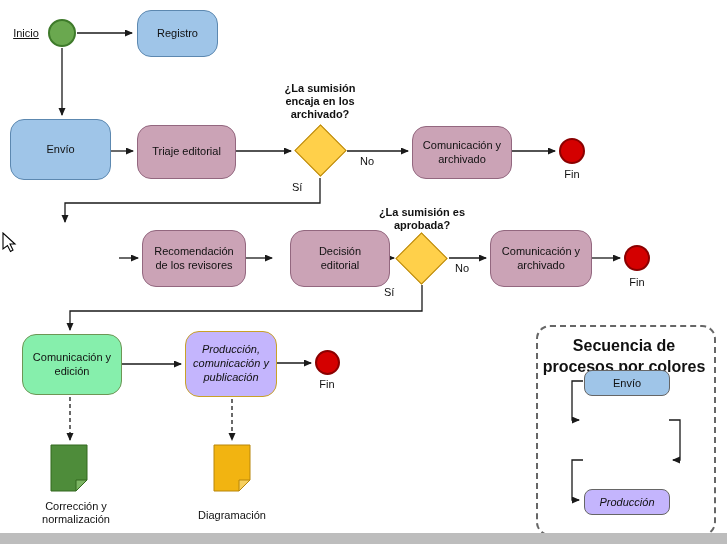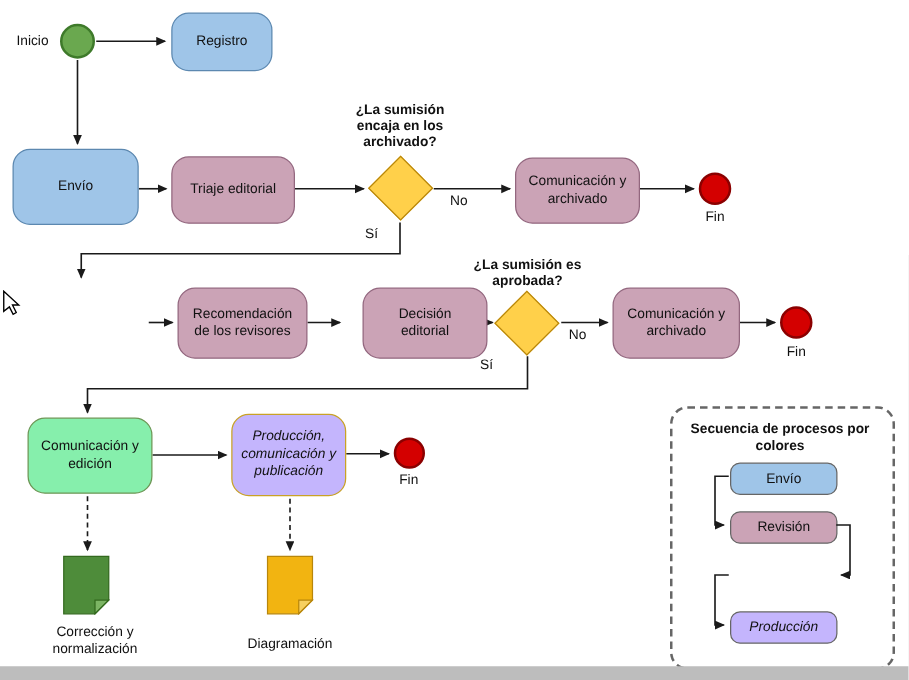"Inicio" div.lbl { text-decoration: none -> underline }
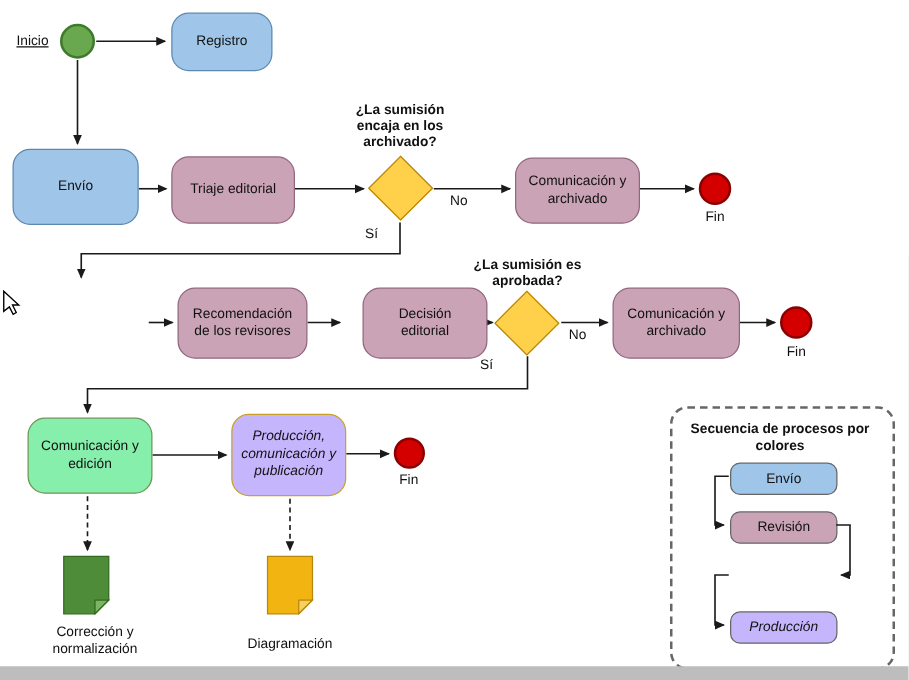"Secuencia de procesos por colores" .legend-title { font-size: 11px -> 16px }
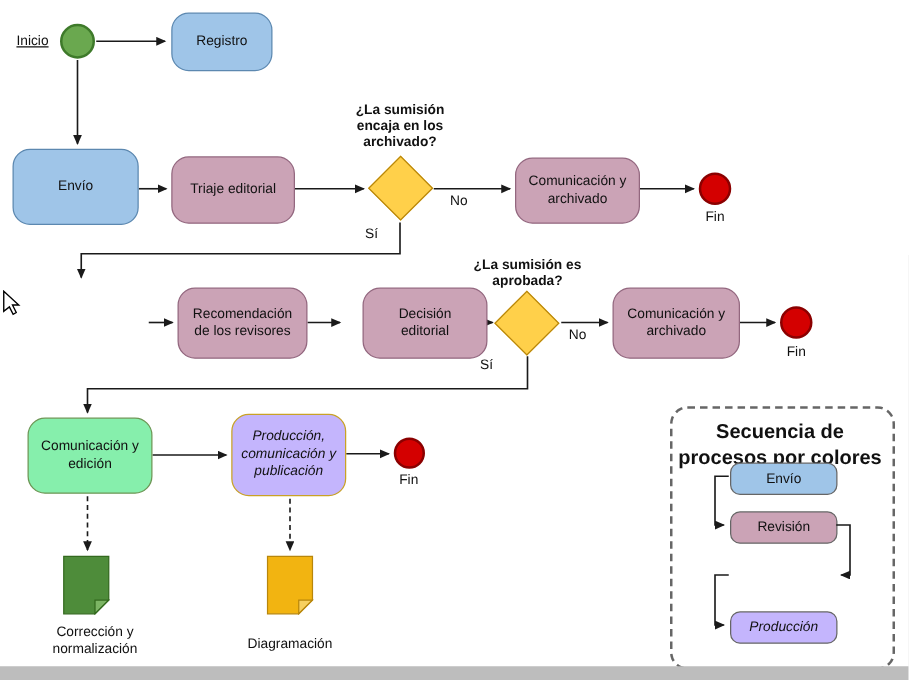"Revisión" div.legend-item { html: <div>Revisión</div> -> none }
